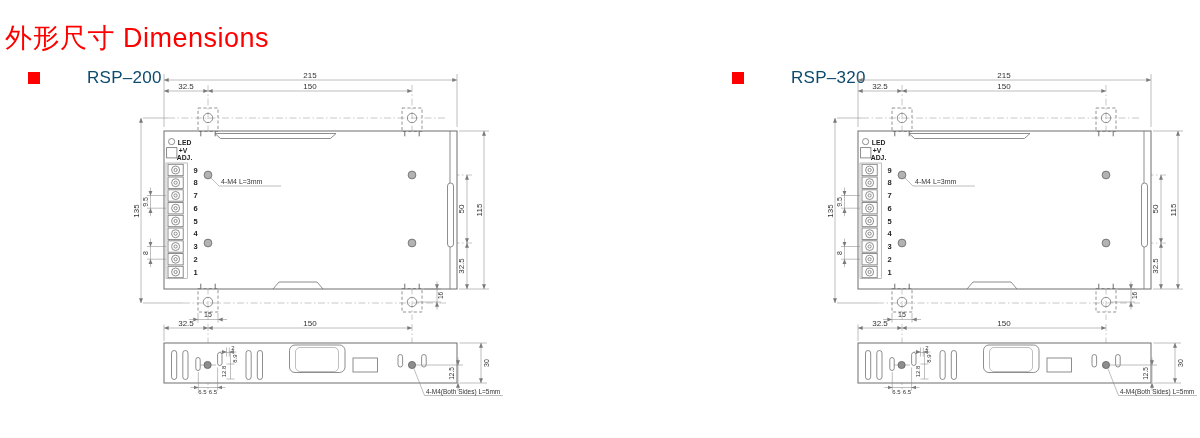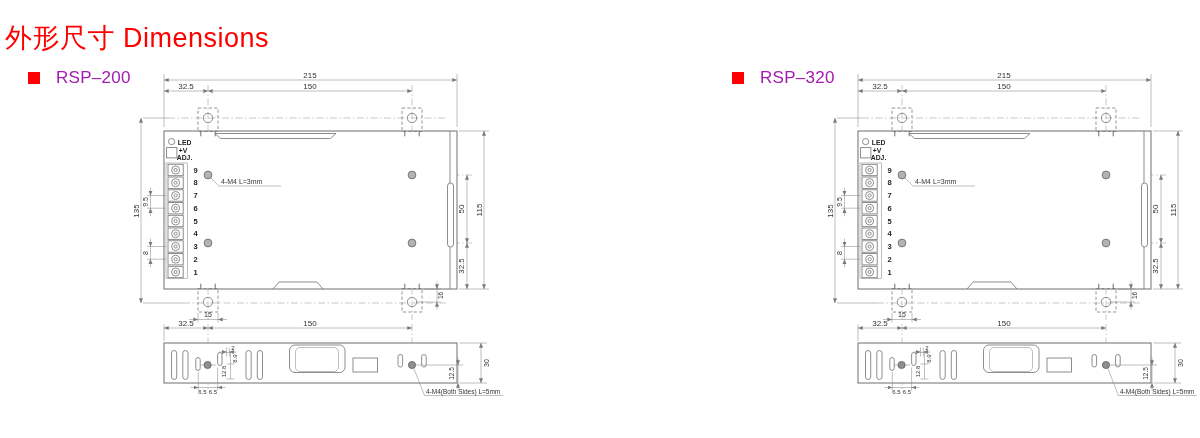"RSP–200" .model { color: #a21caf -> #0c4a6e; margin-left: none -> 31px }
